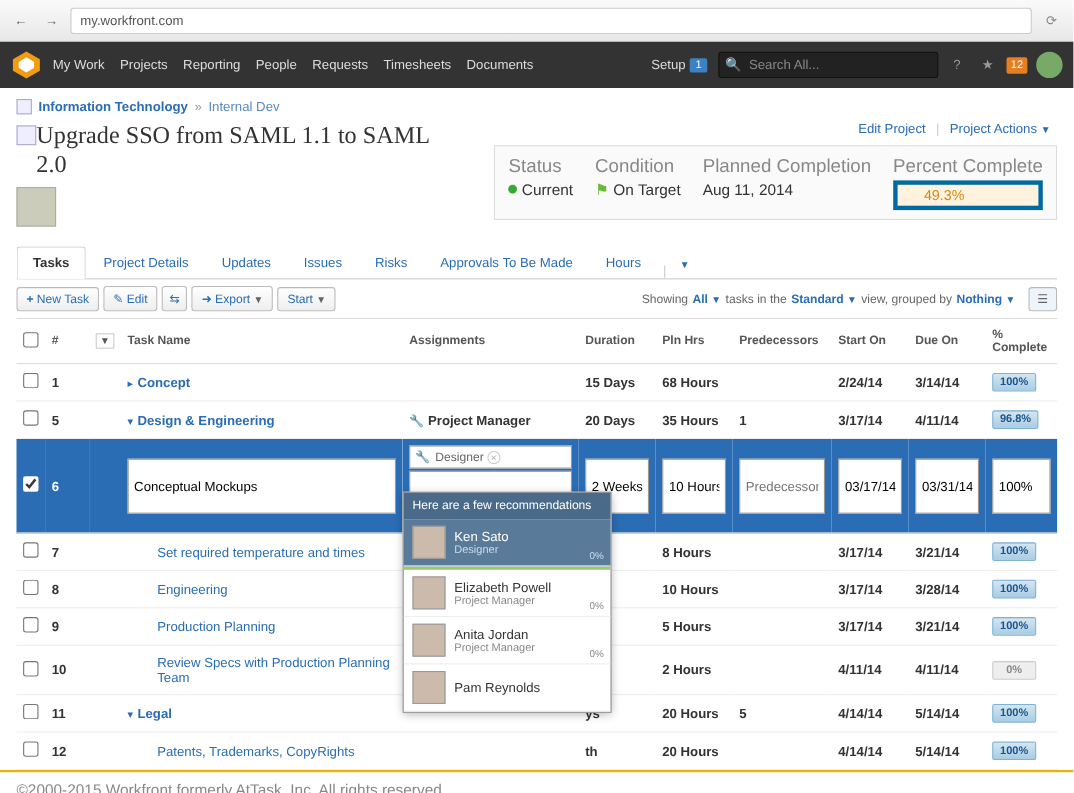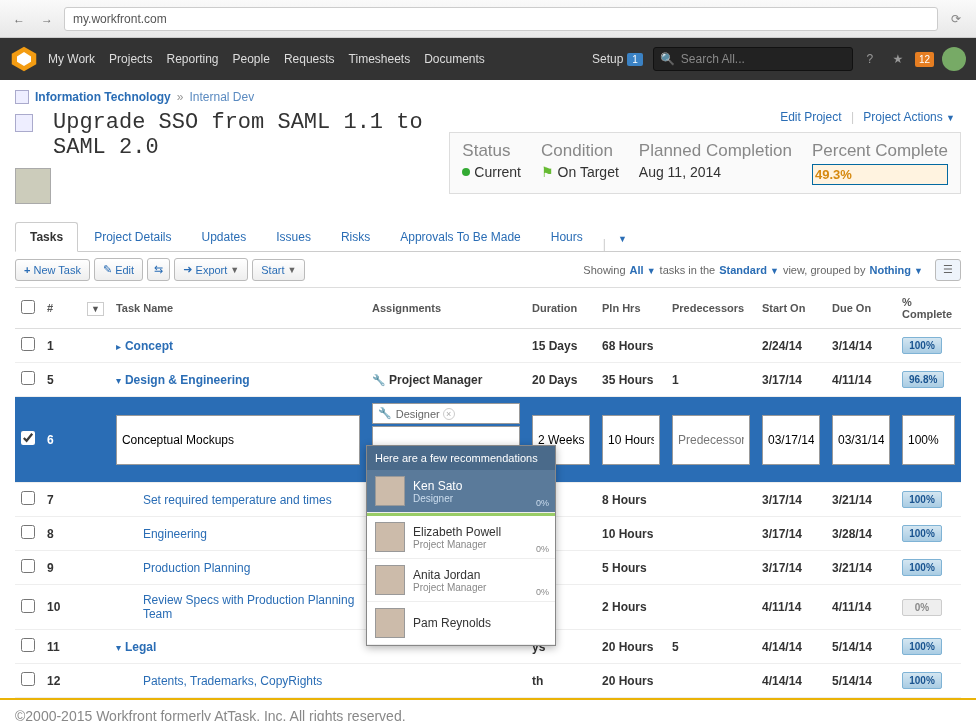"Upgrade SSO from SAML 1.1" .title { font-family: Liberation Mono, monospace -> Liberation Serif, serif; gap: 20px -> 0 }
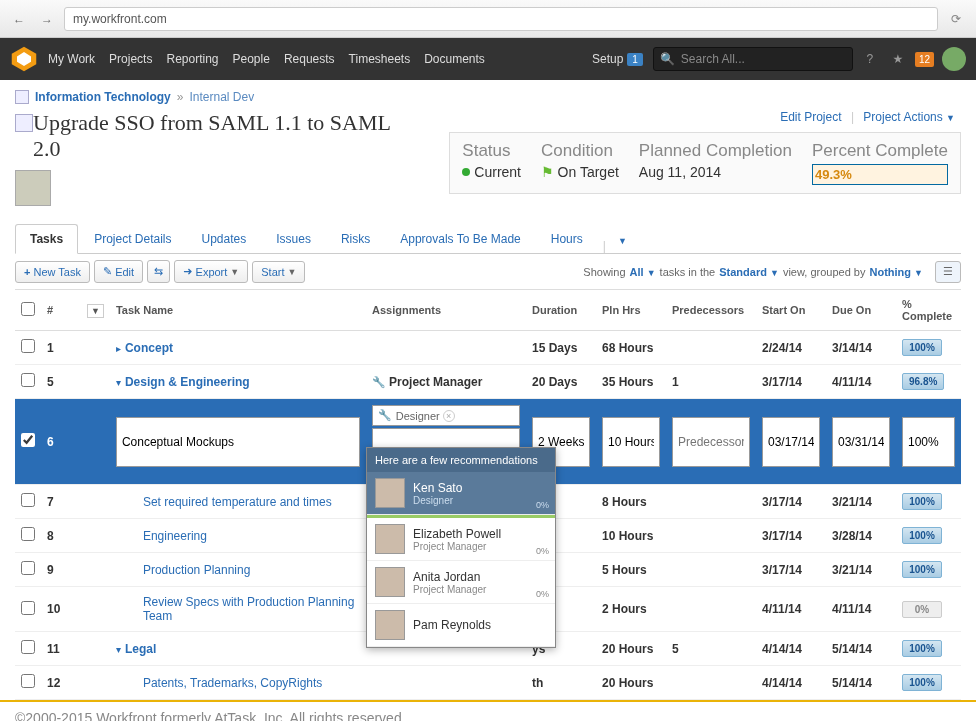"49.3%" .pct-box { border: 1px solid #0369a1 -> 4px solid #0369a1; font-weight: bold -> normal; padding: 2px 2px -> 2px 24px }
